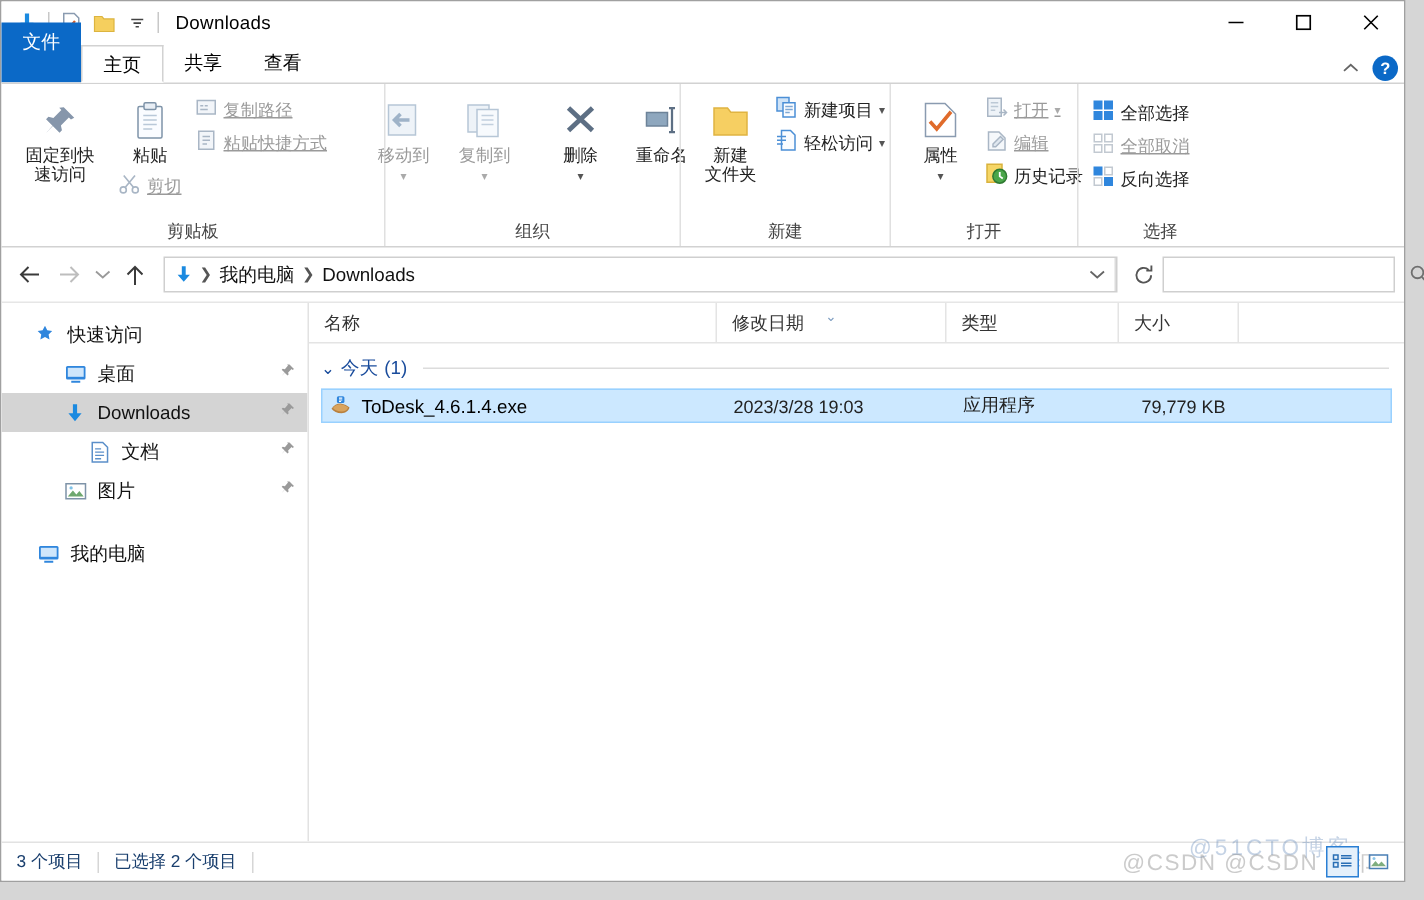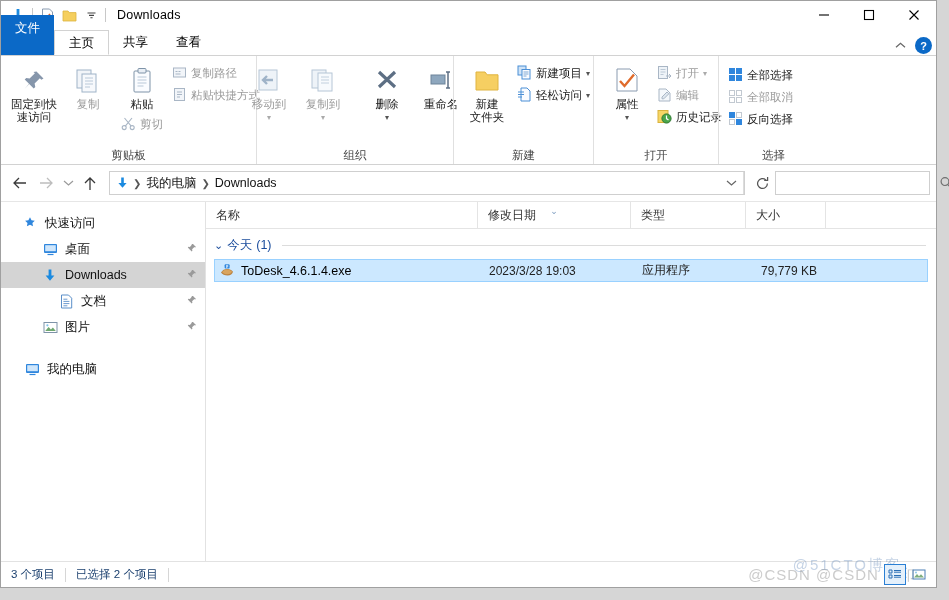"复制路径" .smallbtn.dis { text-decoration: none -> underline }
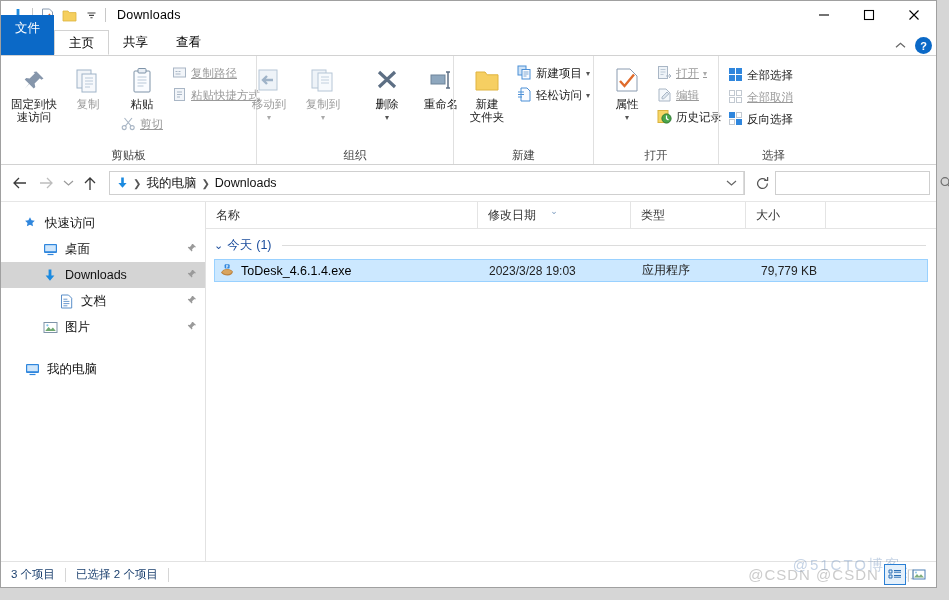"复制" div.bigbtn { html: <div> <span> <svg> <rect></rect> <rect></rect> <path></path> </svg> </span> <span>复制</span> </div> -> none }
